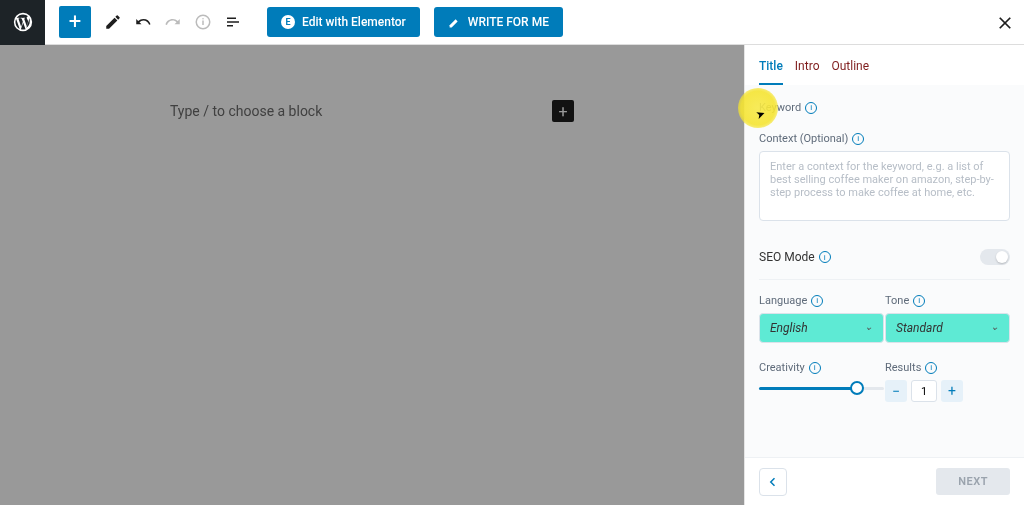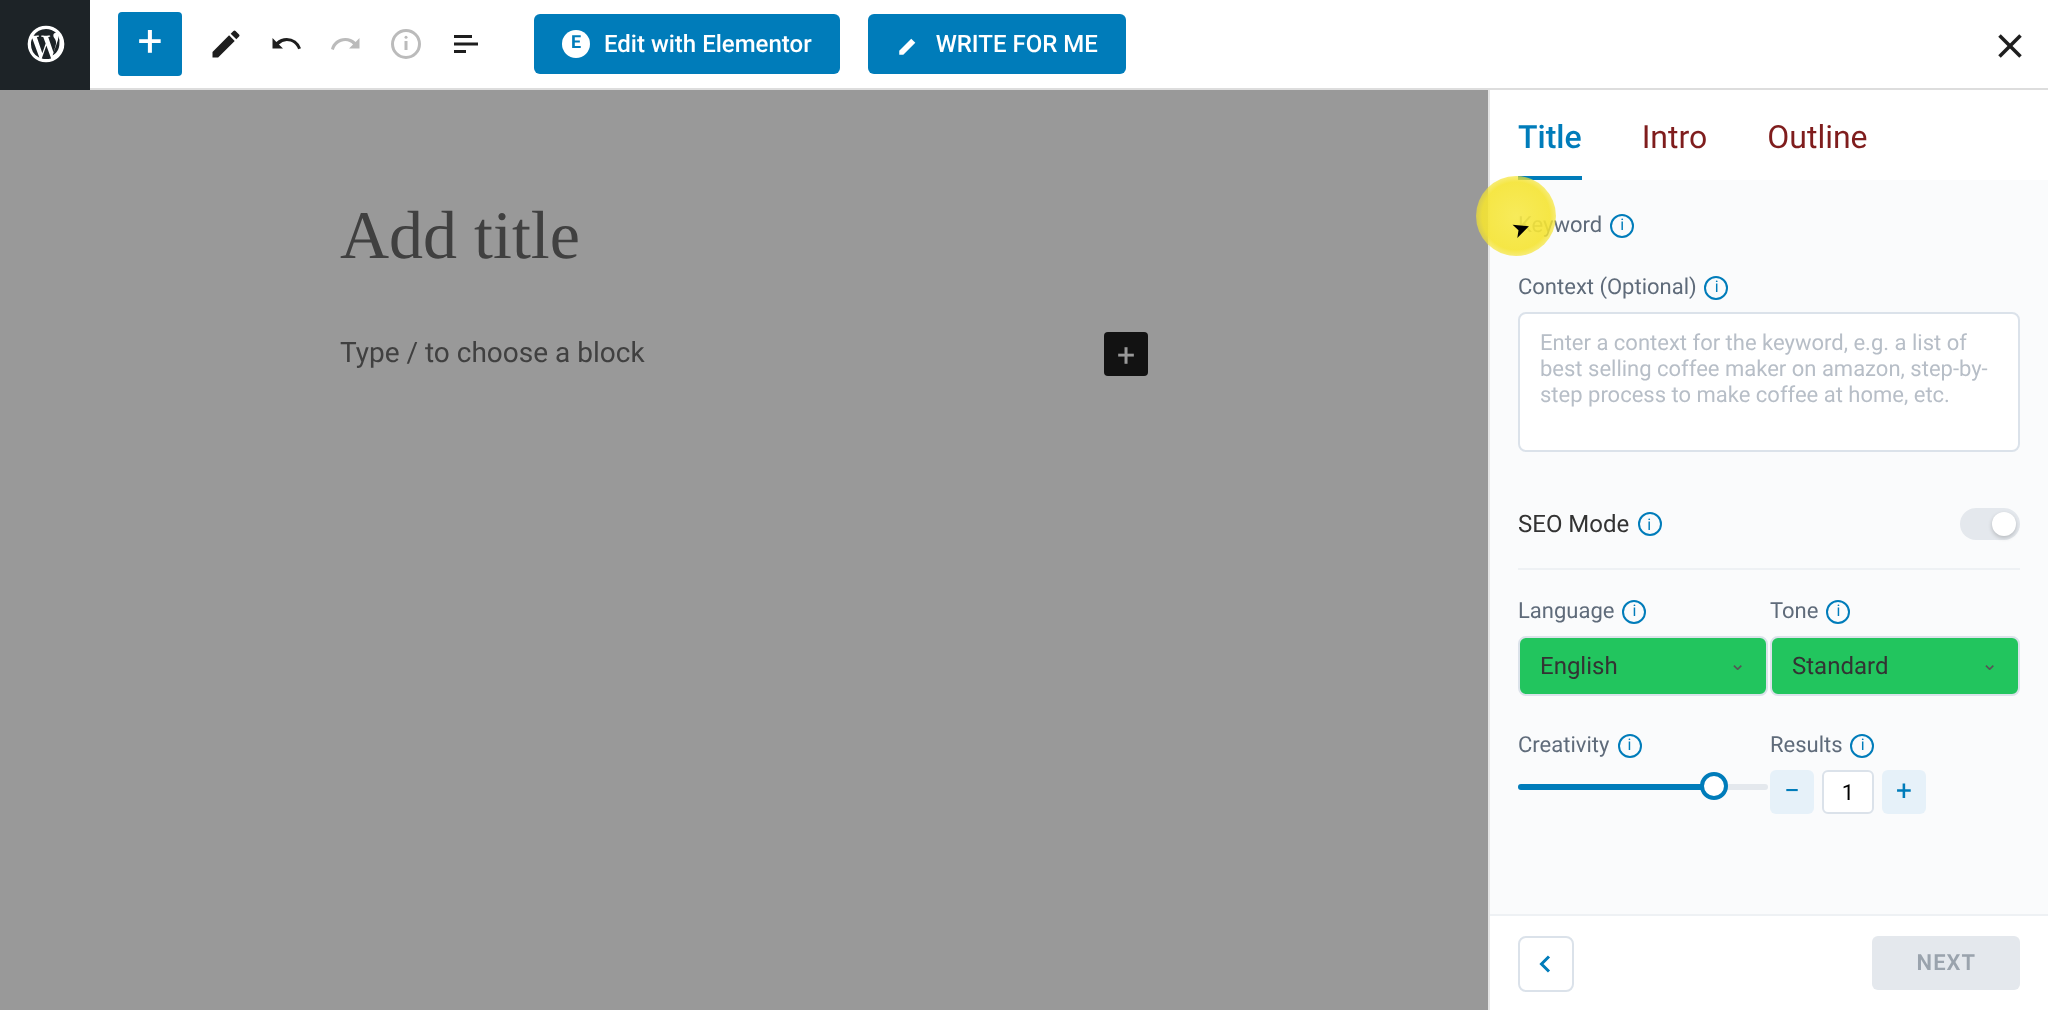"Title" .tabs { font-size: 16px -> 12px; gap: 30px -> 12px }
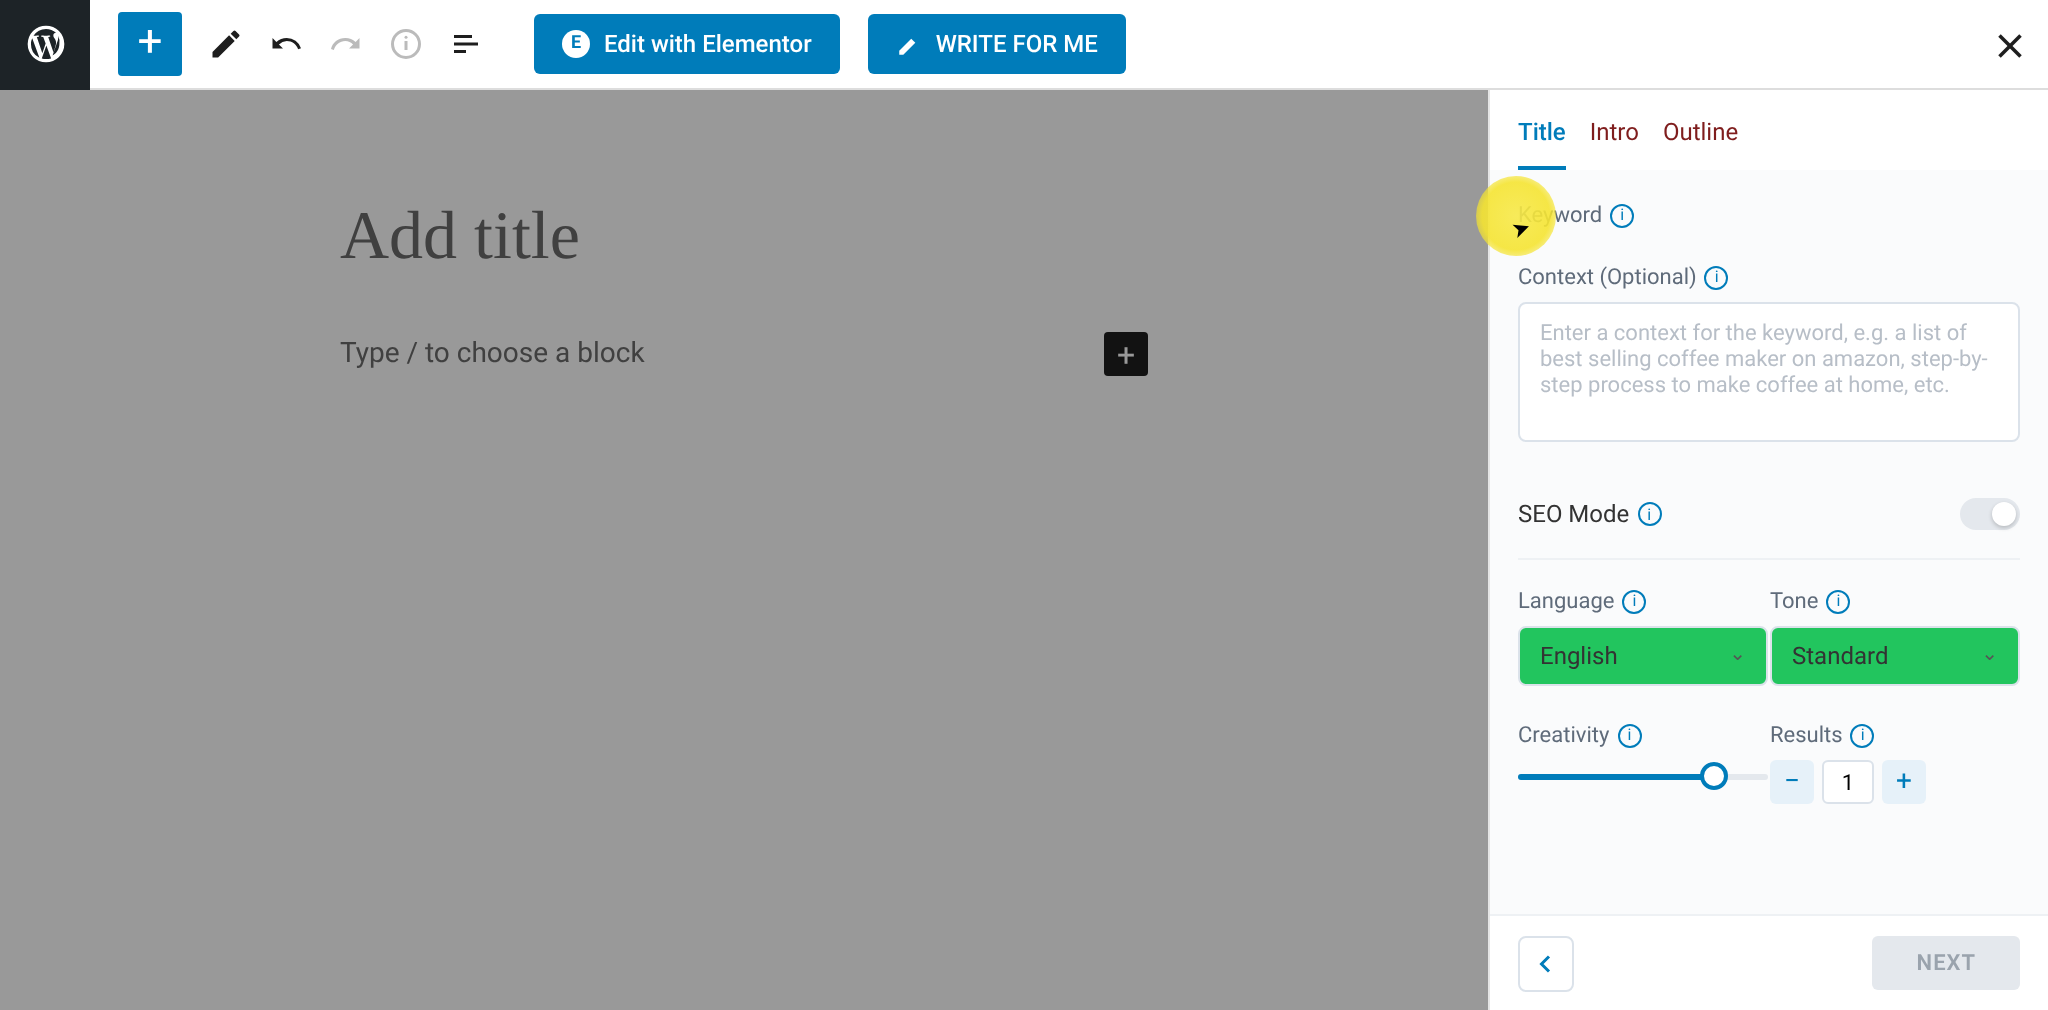"Add title" div.title-placeholder { html: <div>Add title</div> -> none }
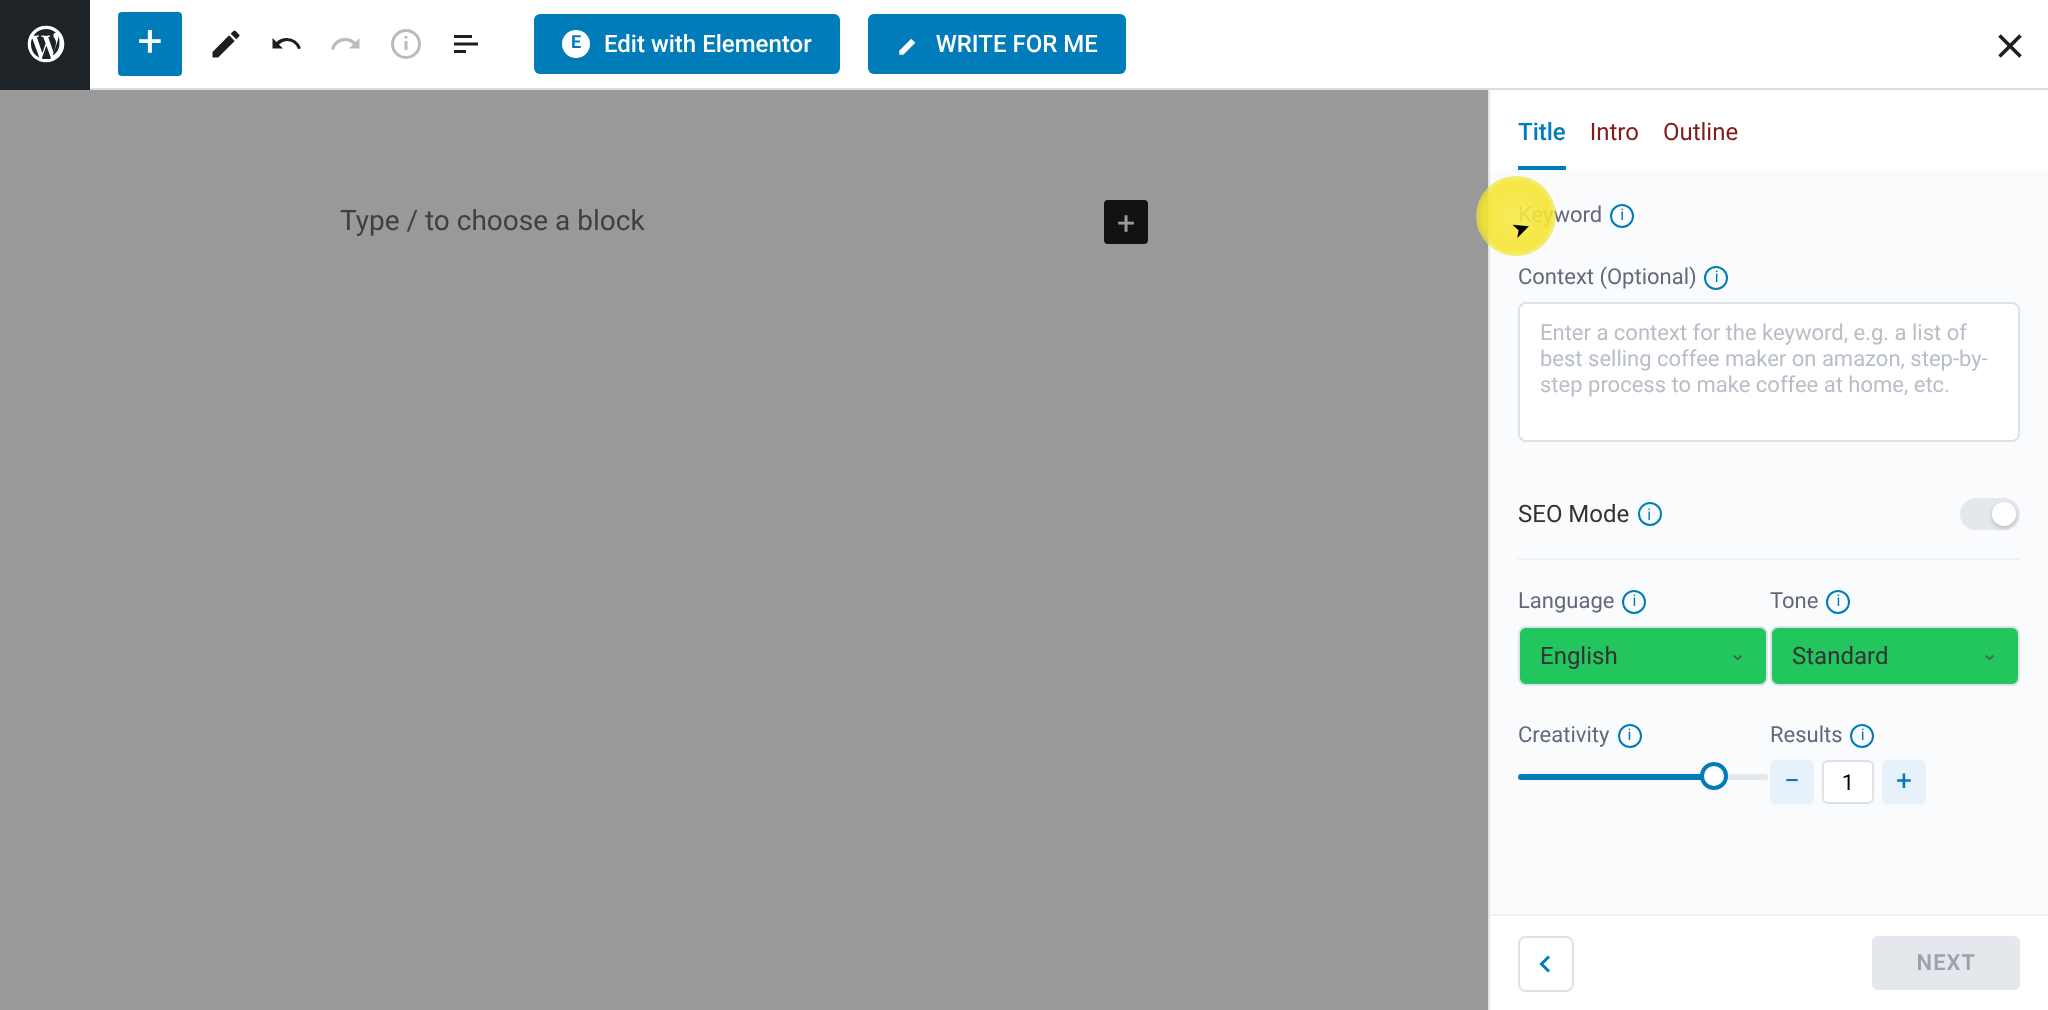"English" .select { background: #22c55e -> #5eead4; font-style: none -> italic }
